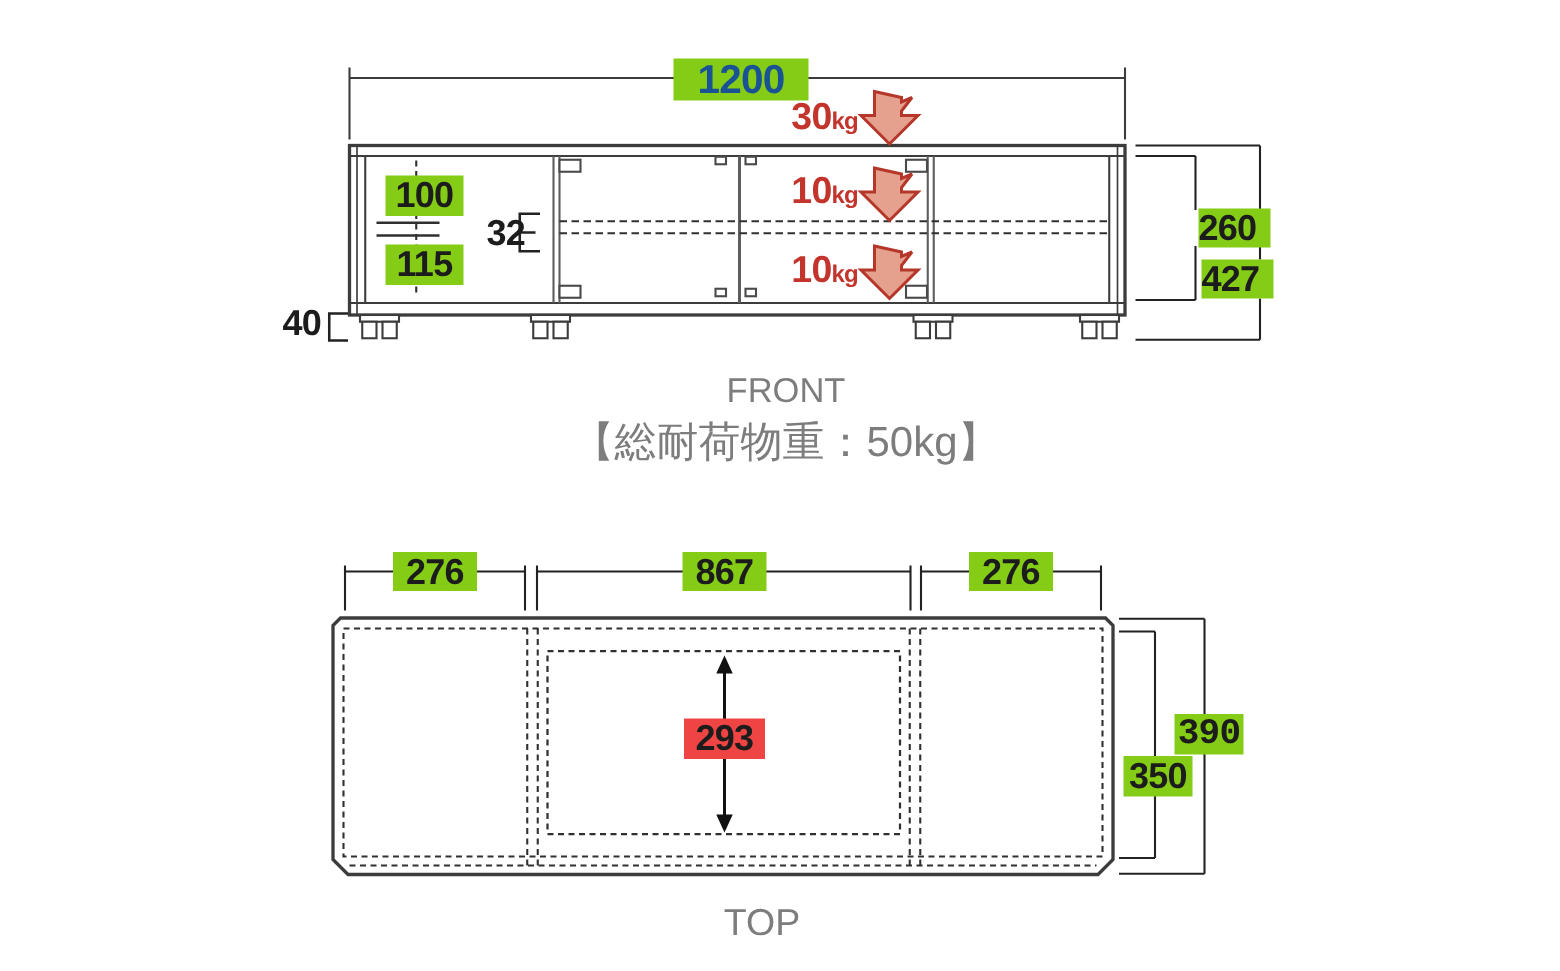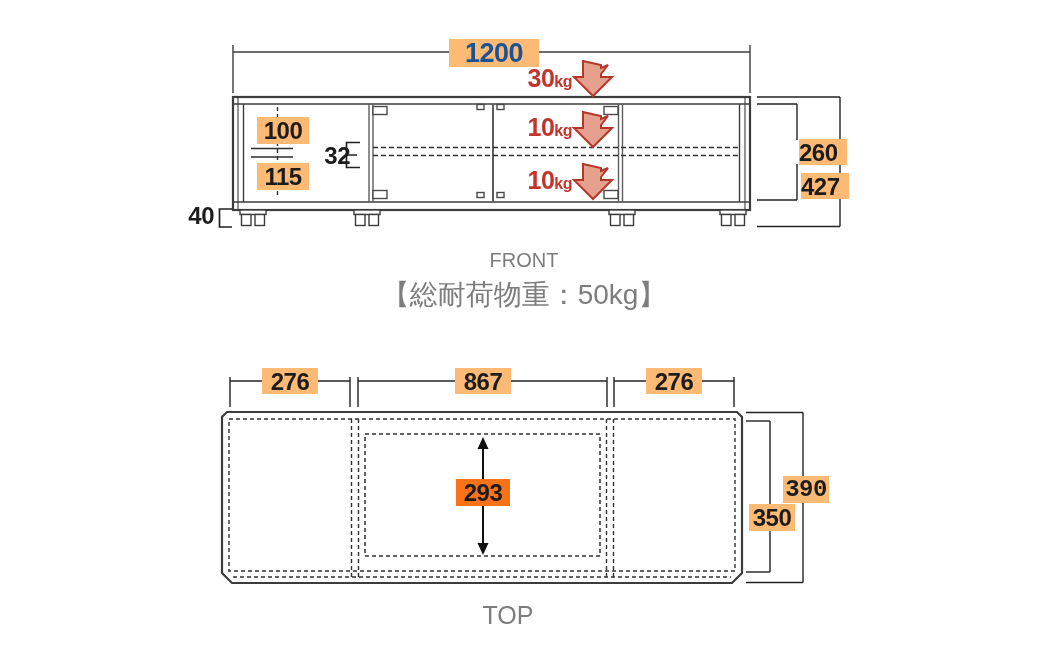"1200" .lbl.white-bg { background: #fdba74 -> #84cc16 }
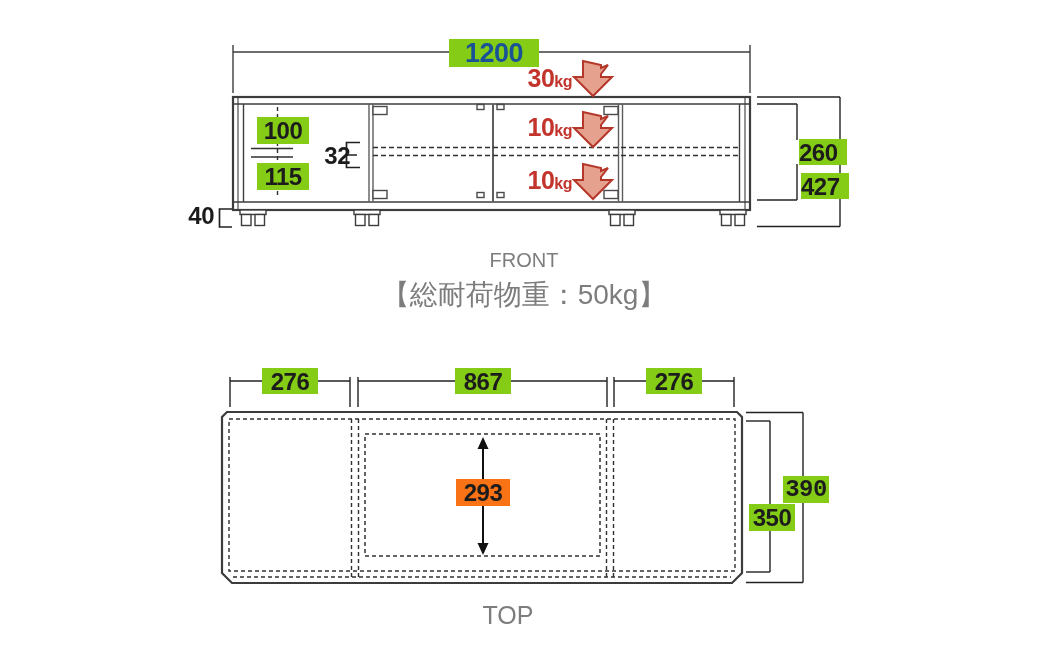"FRONT" div.lbl { font-size: 20px -> 23px }
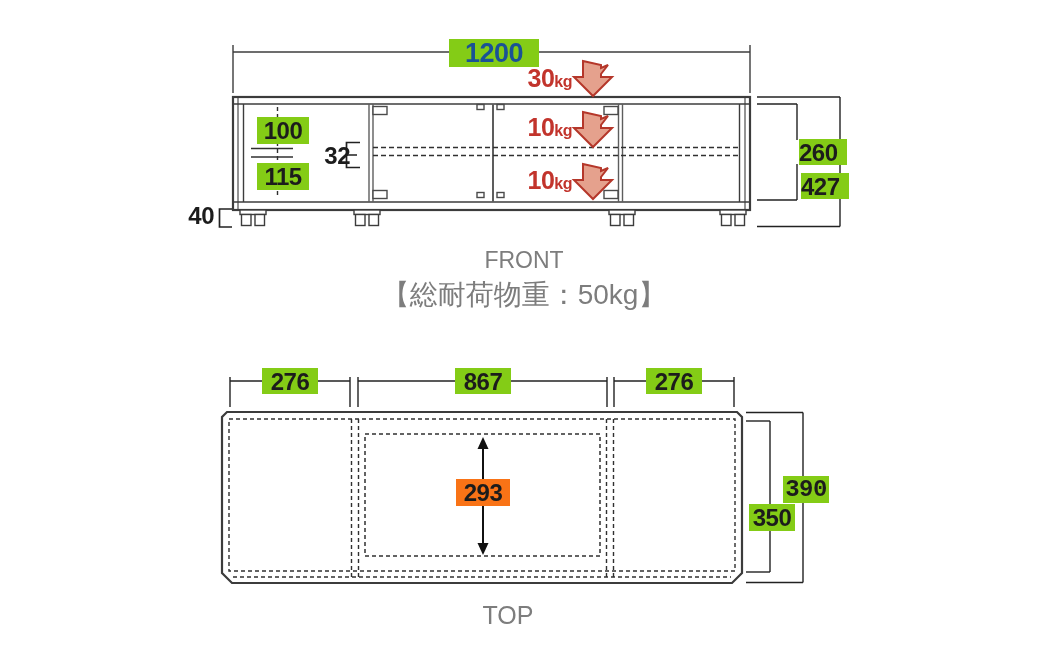"293" .lbl.gray-bg { background: #f97316 -> #ef4444 }
